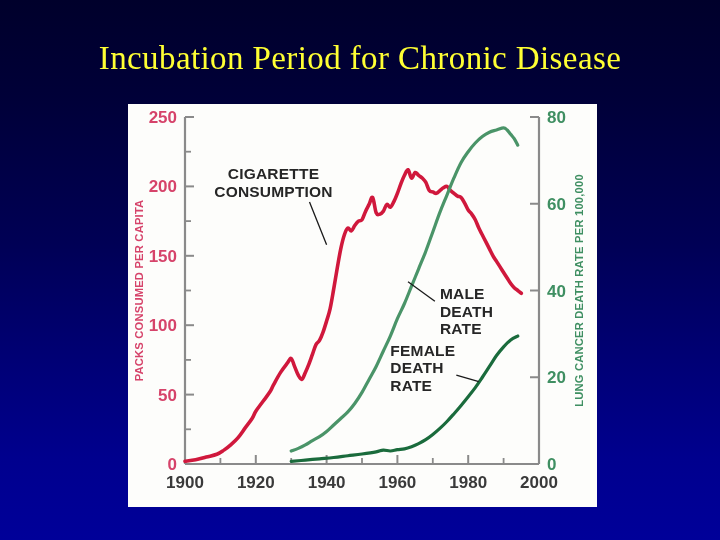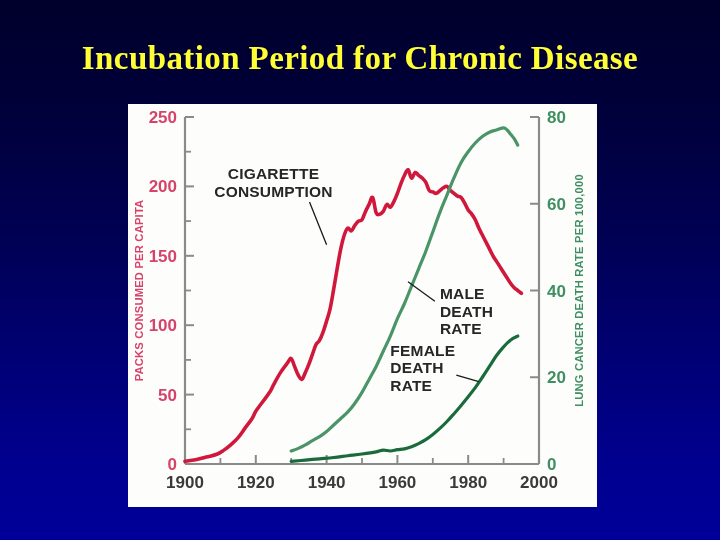"Incubation Period for Chronic Disease" #slide-title { font-weight: 700 -> 400 }
